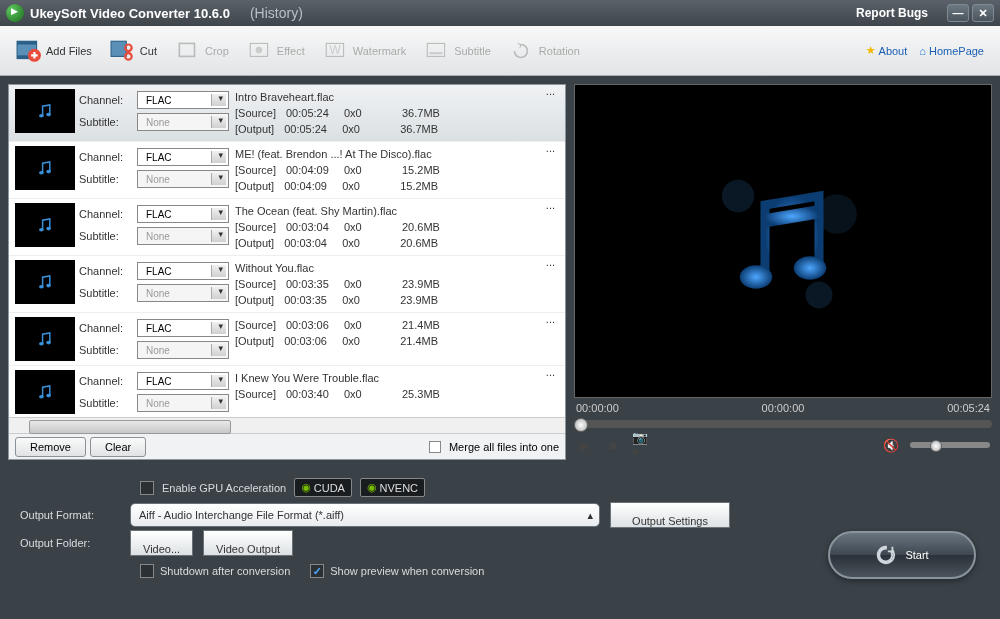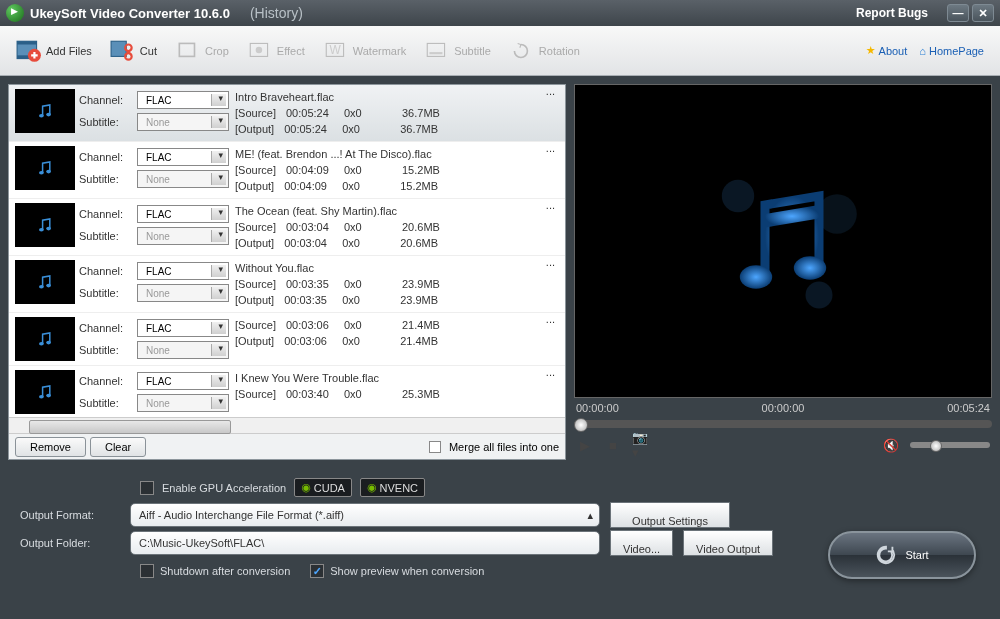"C:\Music-UkeySoft\FLAC\" div.optsel { html: <div> <span>C:\Music-UkeySoft\FLAC\</span> </div> -> none }
